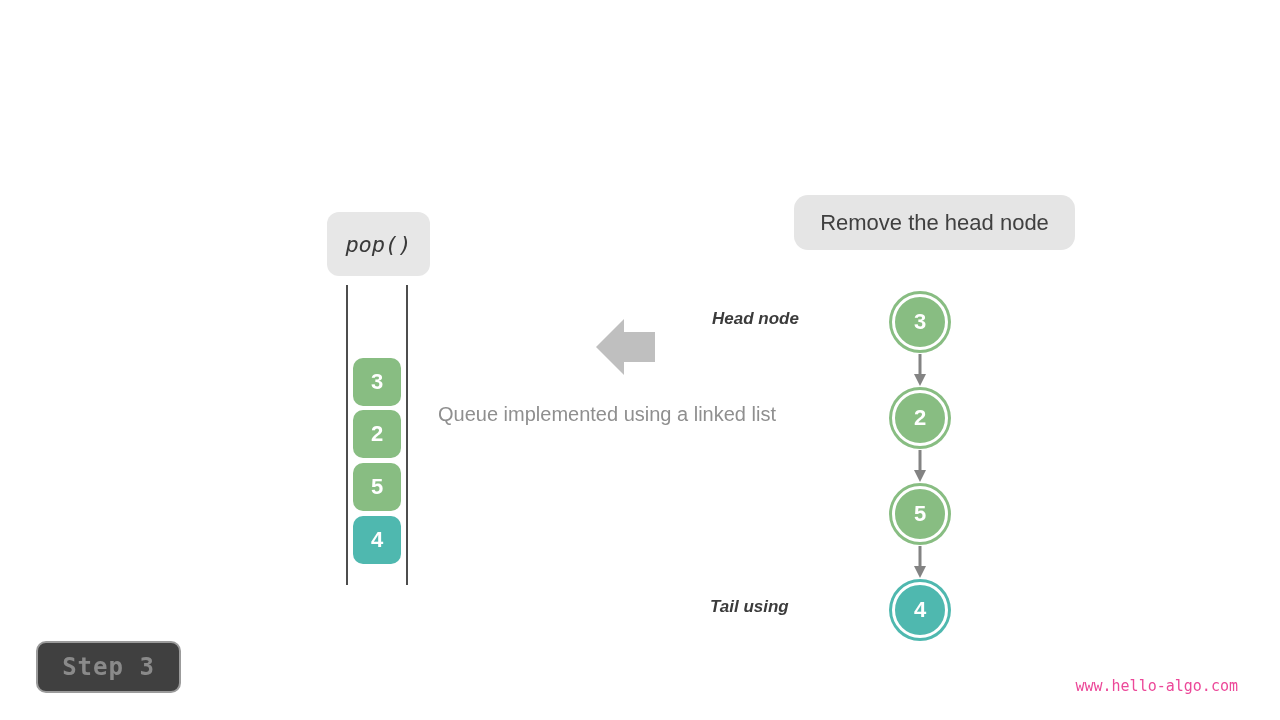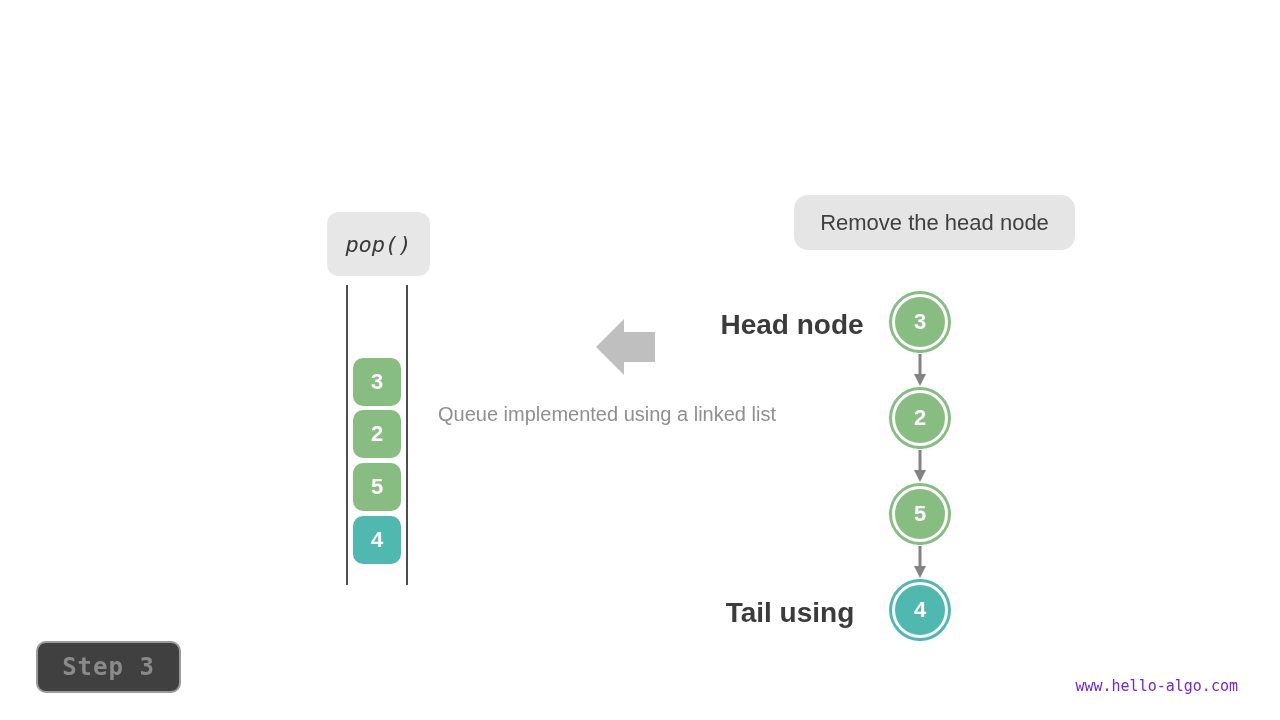"Head node" .node-label { font-size: 28px -> 17px; font-style: none -> italic; text-align: center -> left }
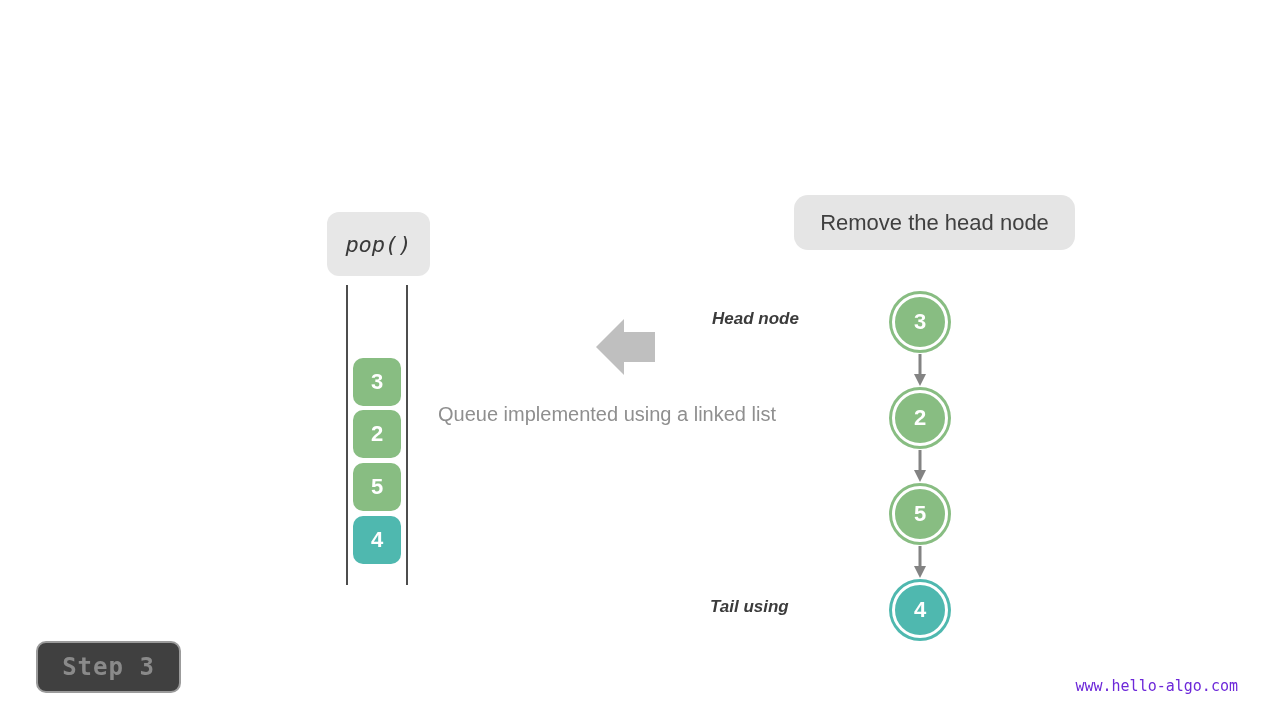"www.hello-algo.com" .watermark { color: #6d28d9 -> #ec4899 }
